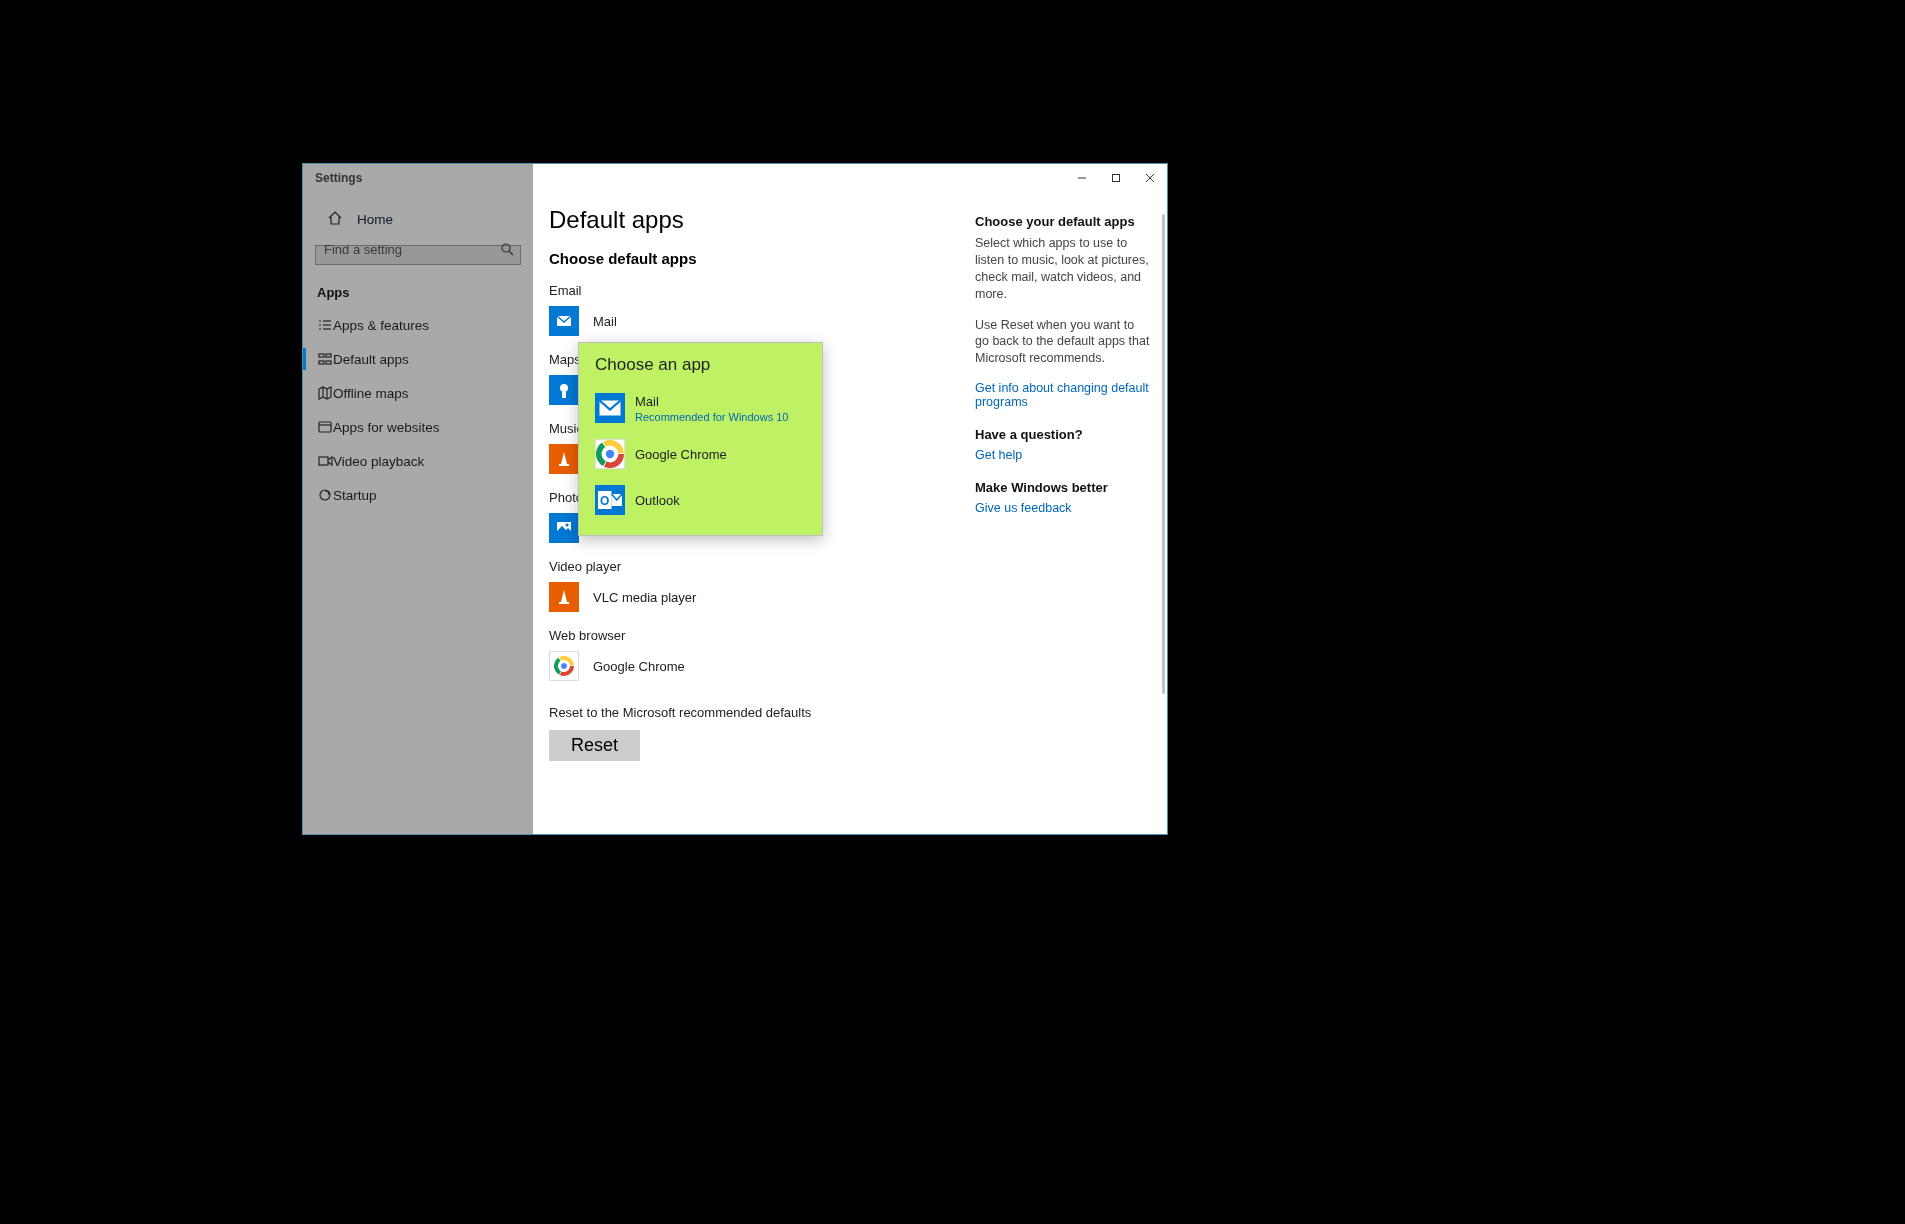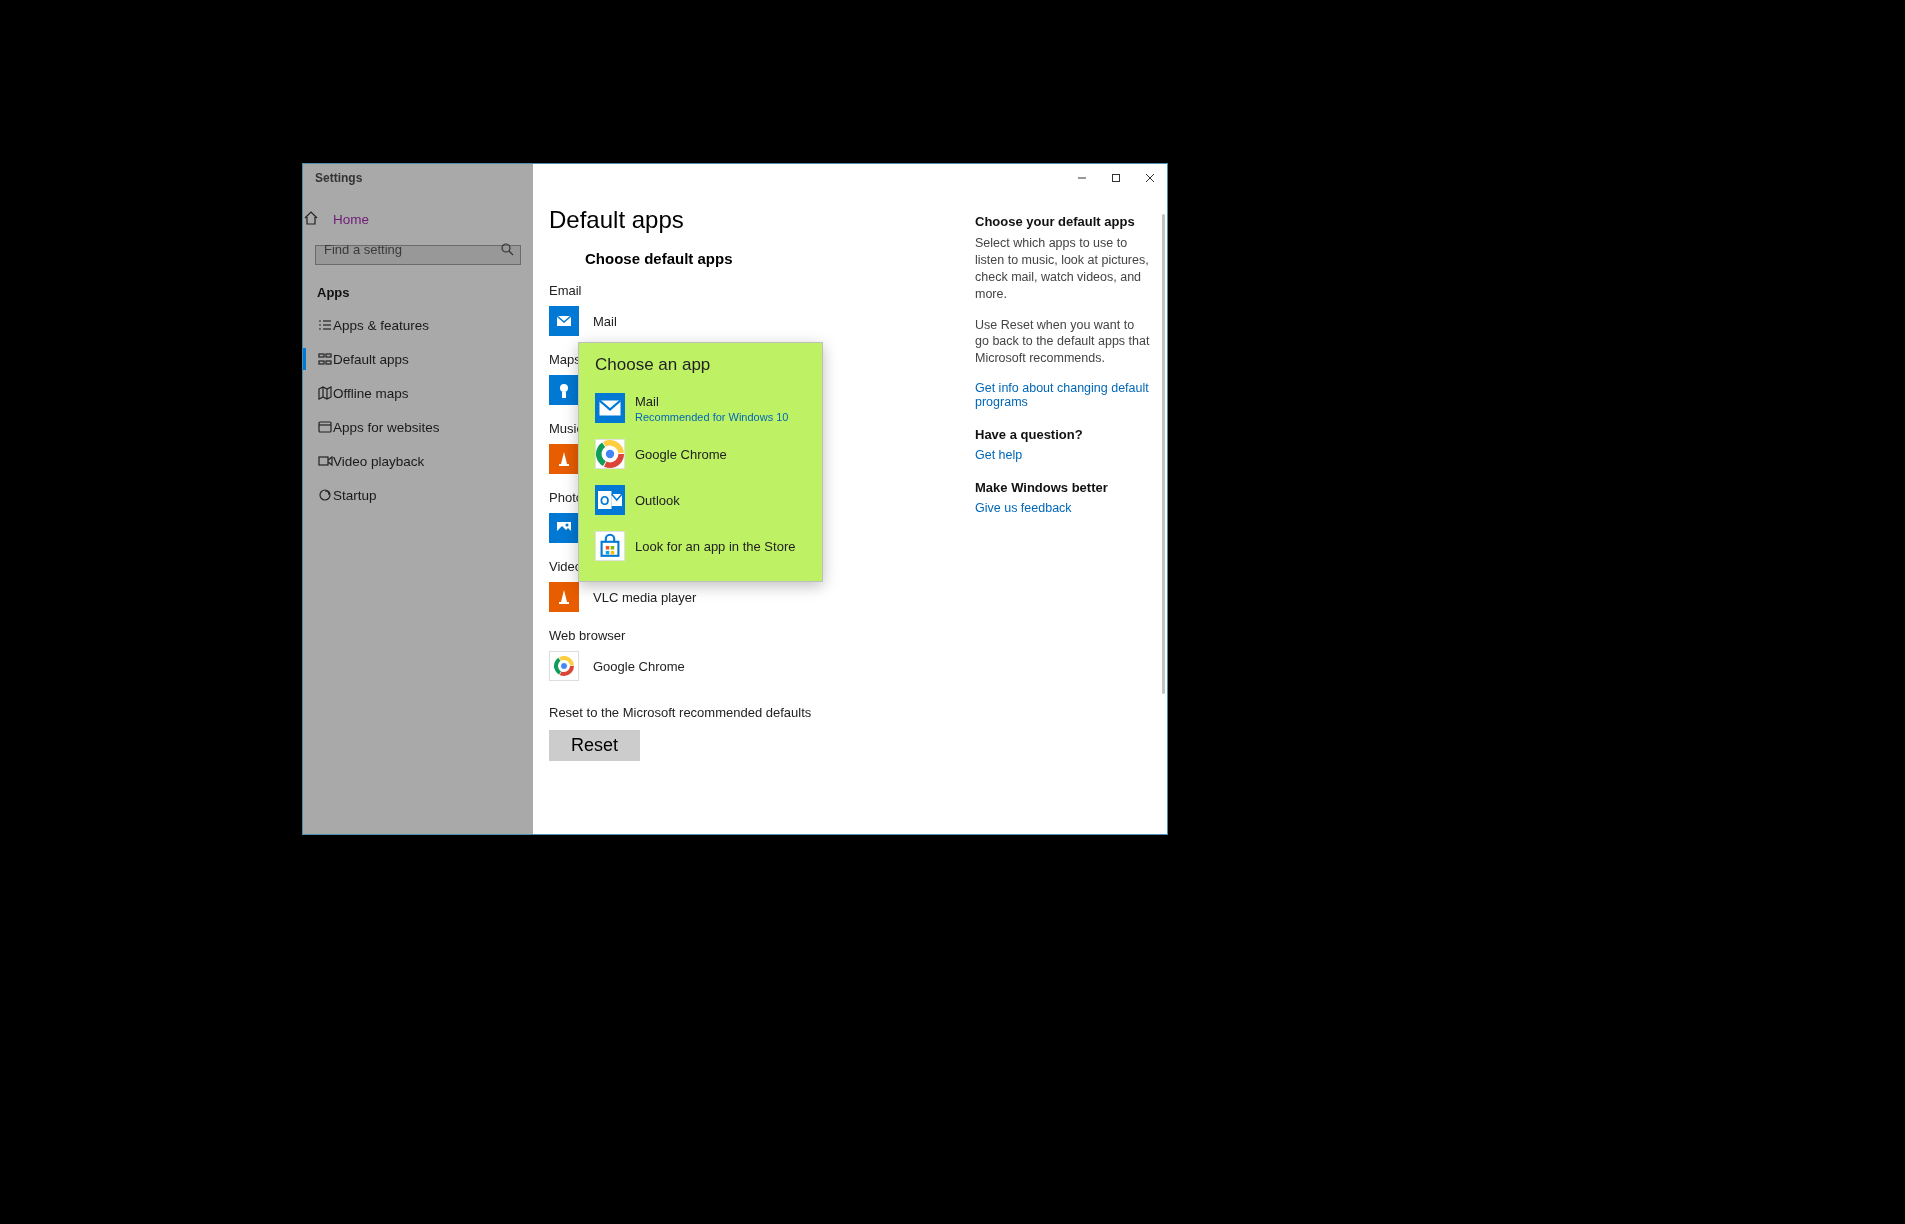"Home" .home-row { color: #701a75 -> #0f172a; padding: 8px 0 -> 8px 24px }
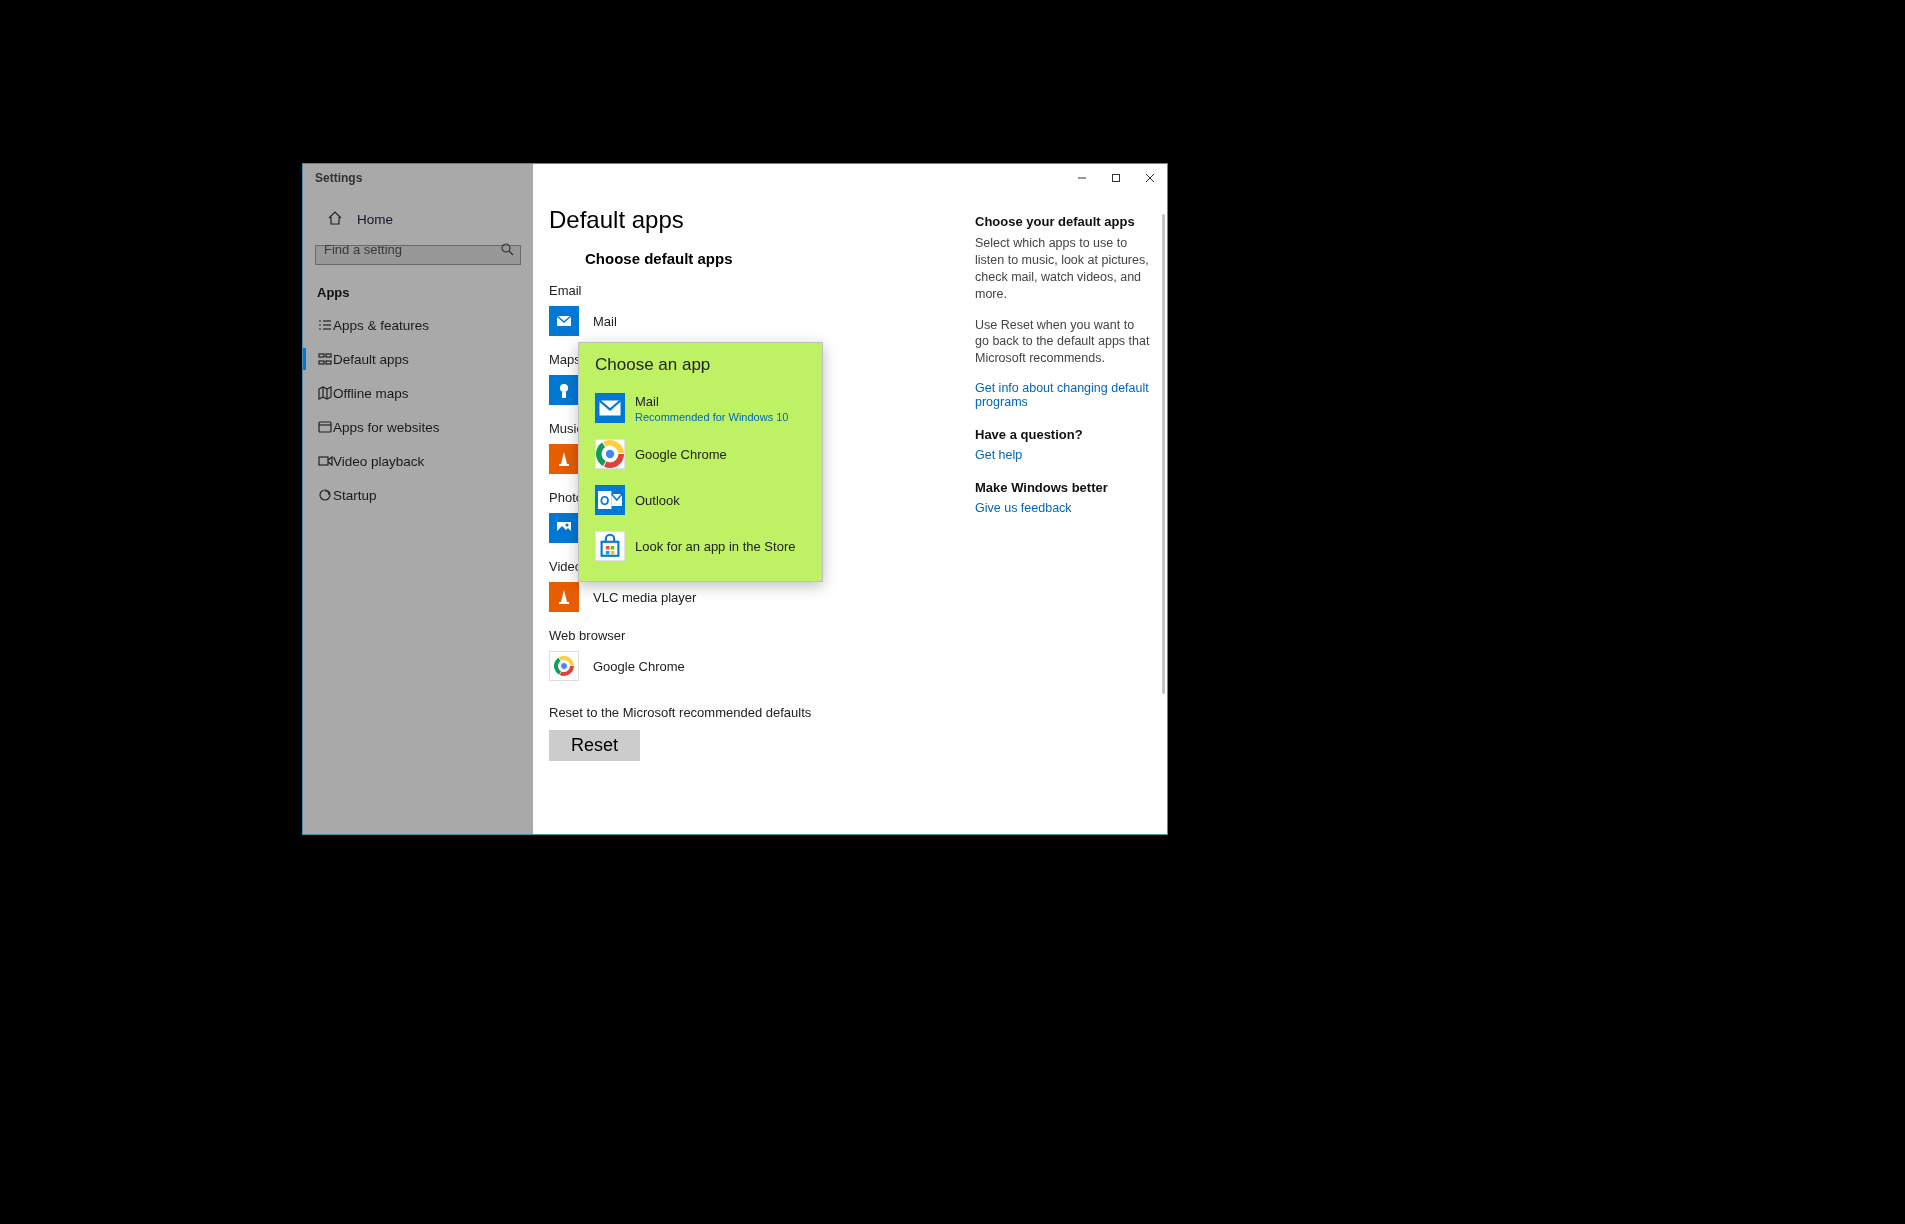"Choose default apps" .section-heading { margin-left: 36px -> none }
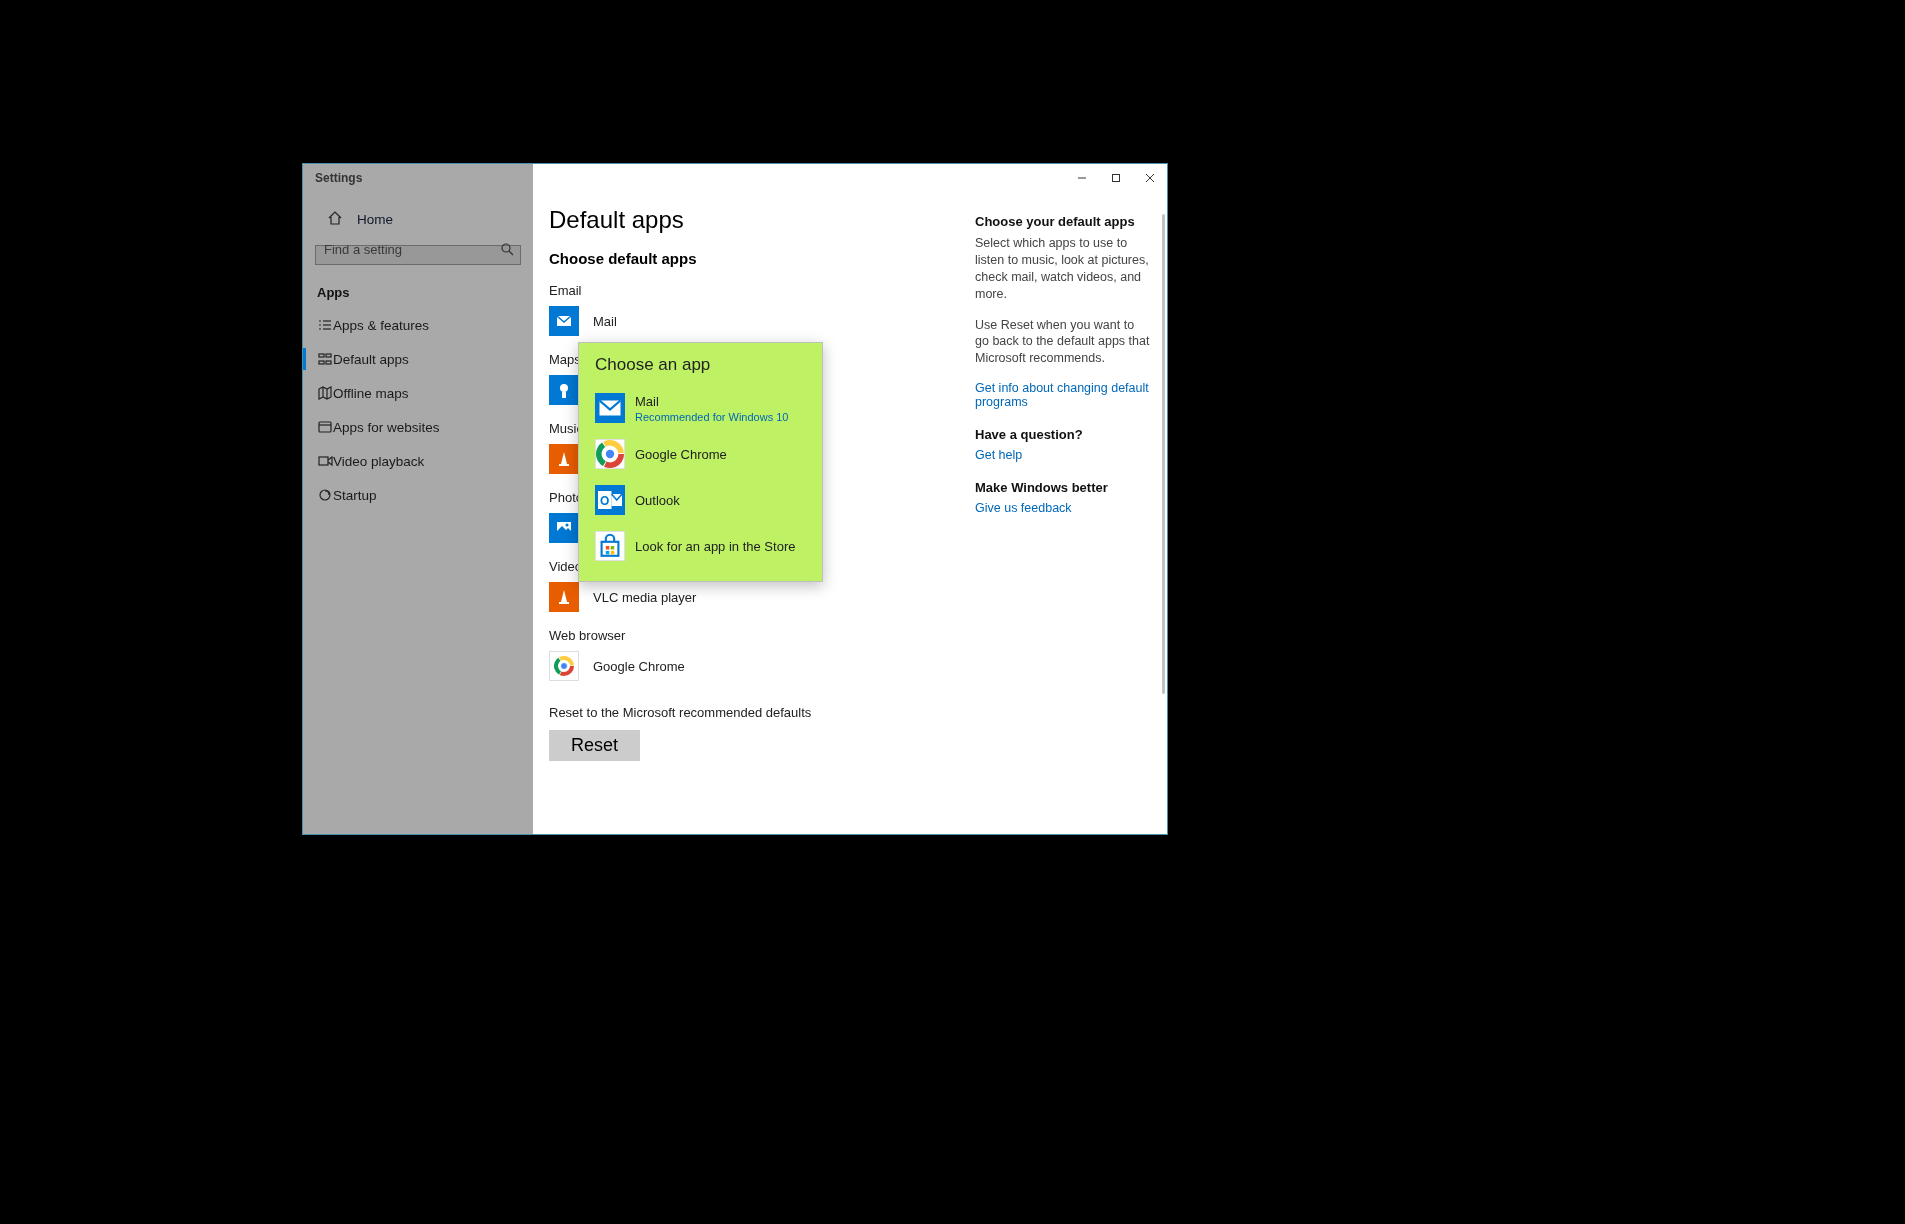"Look for an app in" div.popup-item { html: <div> <div> <svg> <rect></rect> <path></path> <rect></rect> <rect></rect> <rect></rect> <rect></rect> </svg> </div> <div> <span>Look for an app in the Store</span> </div> </div> -> none }
